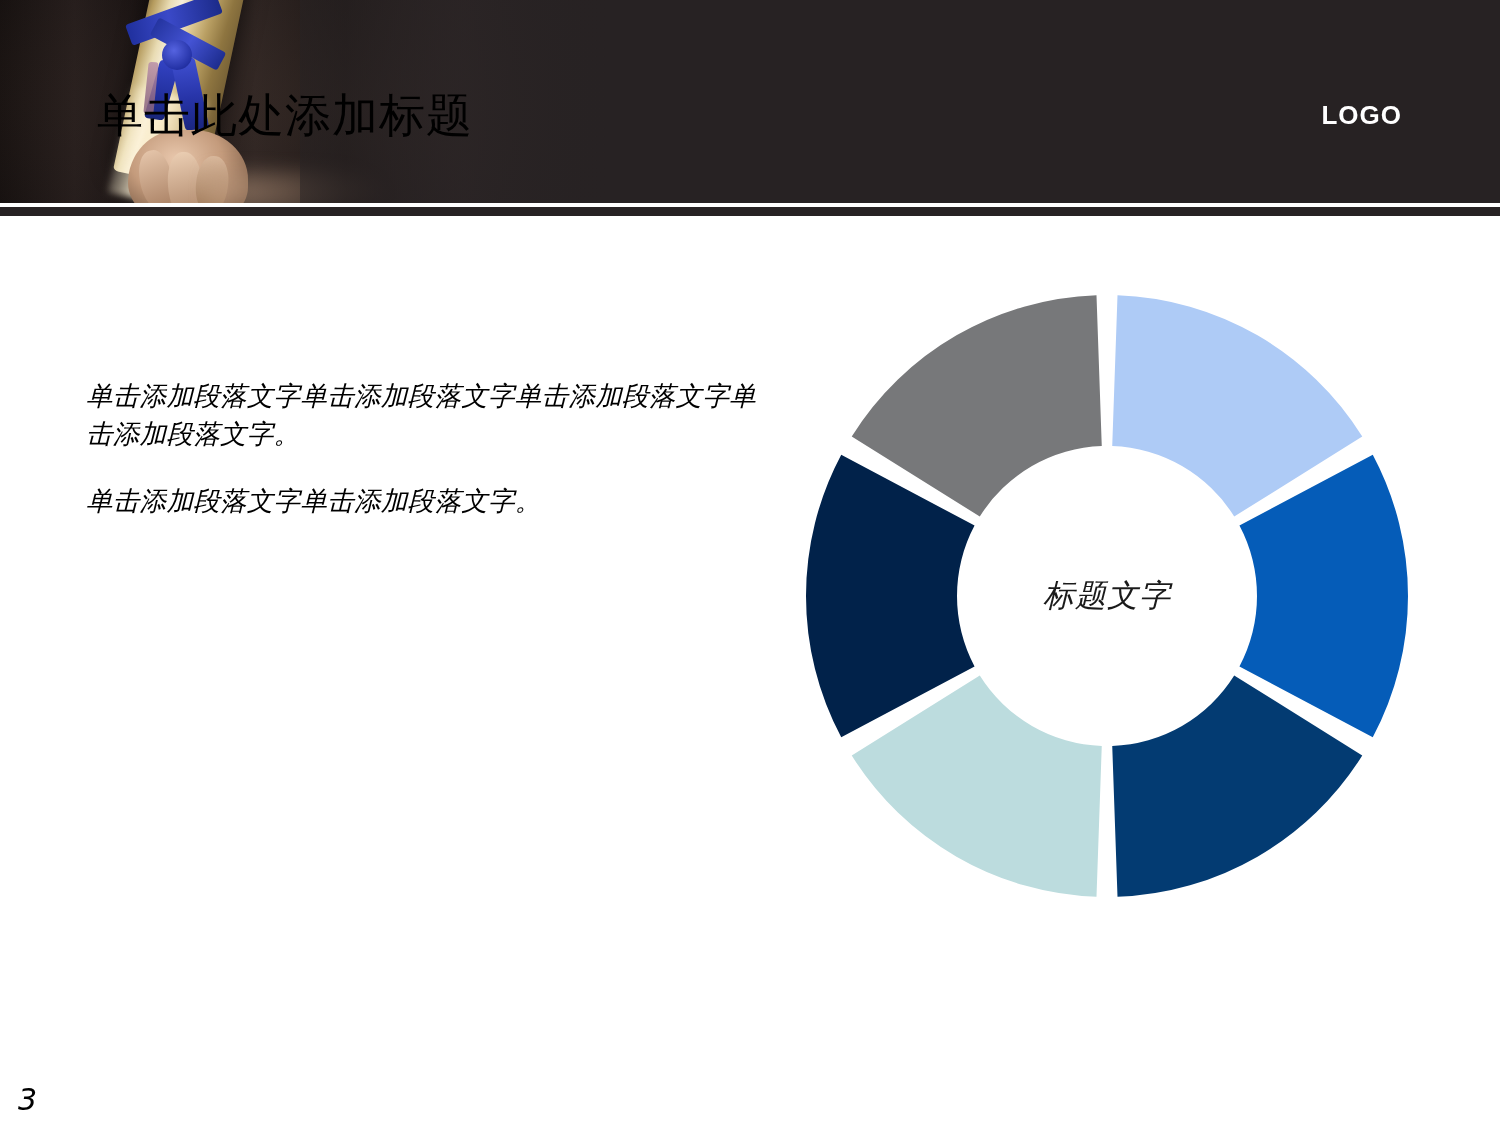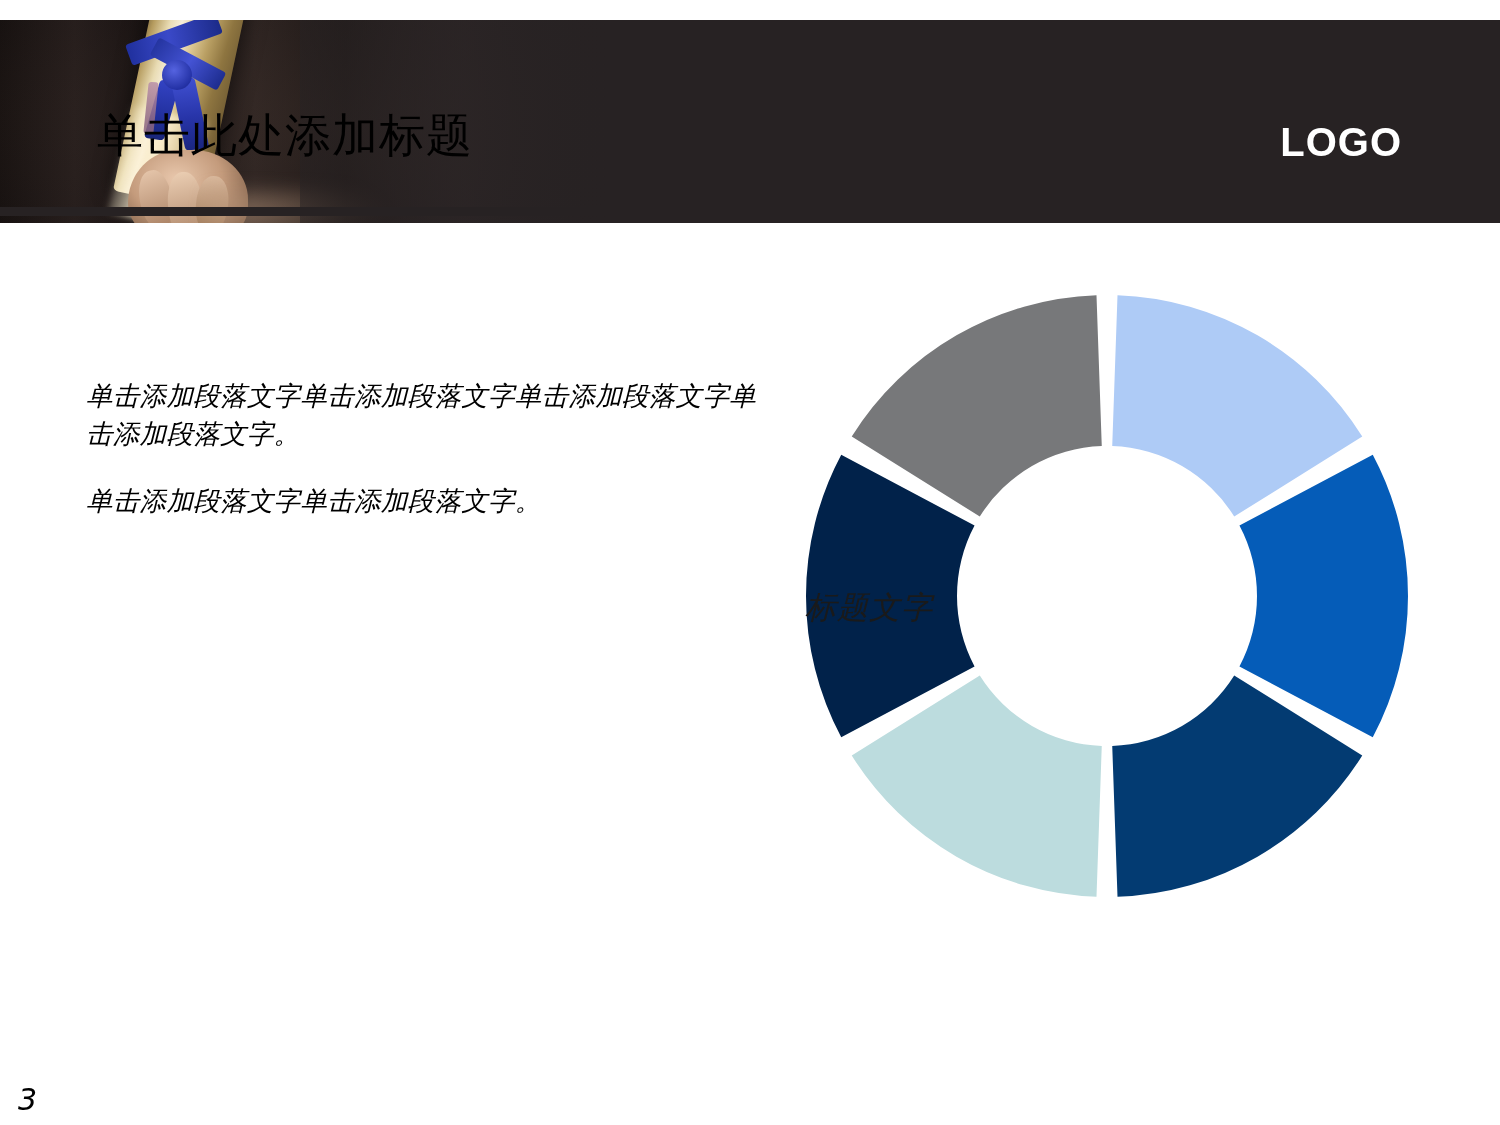"单击此处添加标题" .header-band { margin-top: 20px -> none }
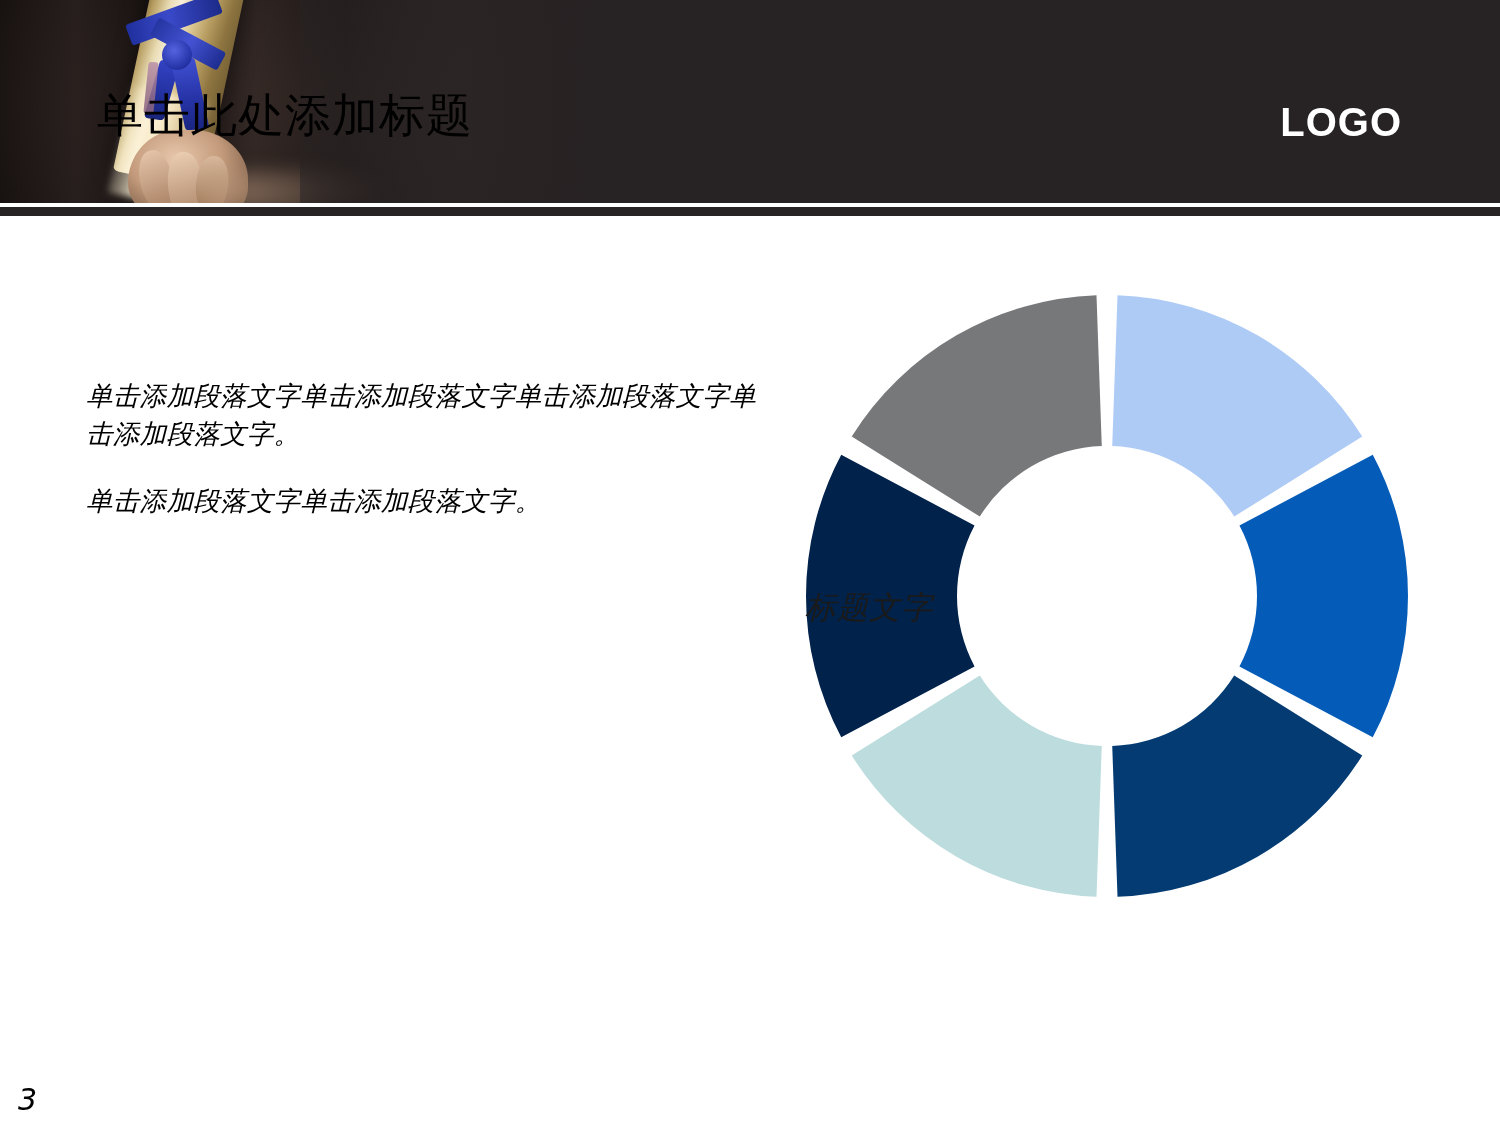"LOGO" .logo-text { font-size: 40px -> 26px }
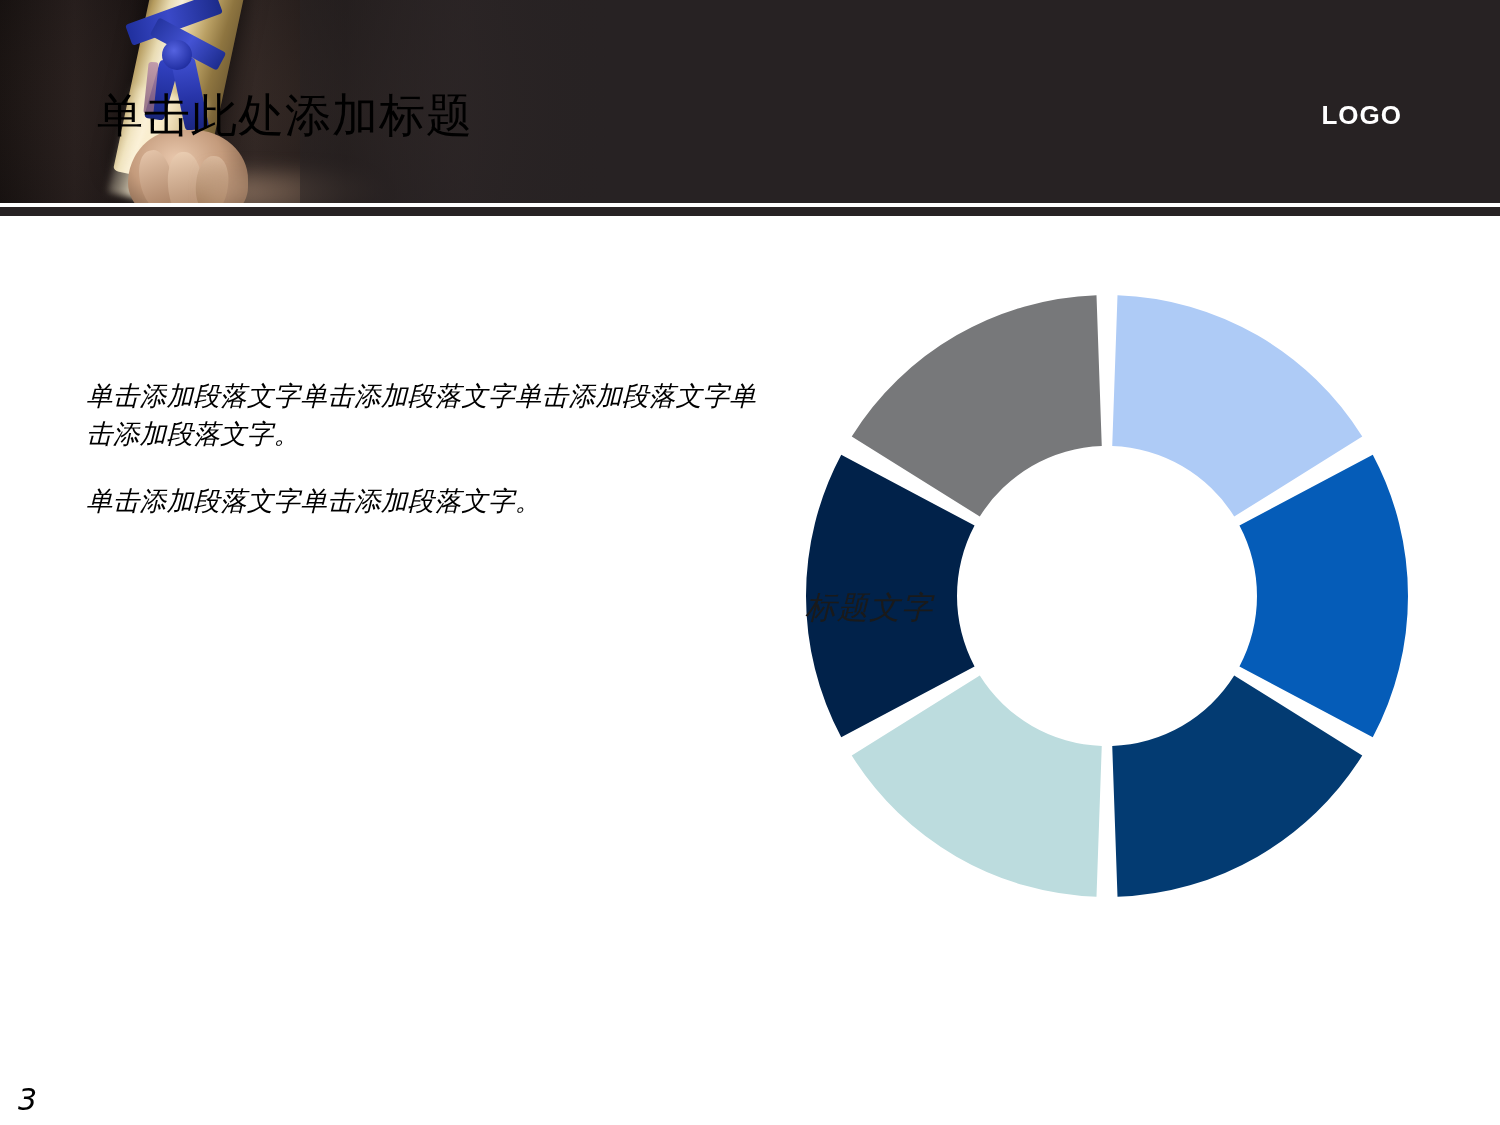"标题文字" .donut-center-label { justify-content: flex-start -> center; top: 12px -> 0 }
